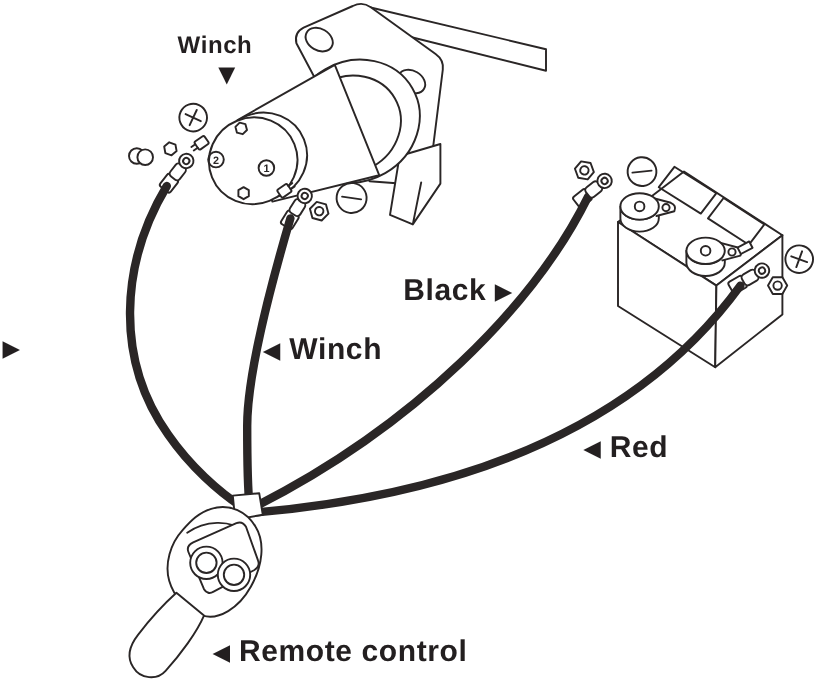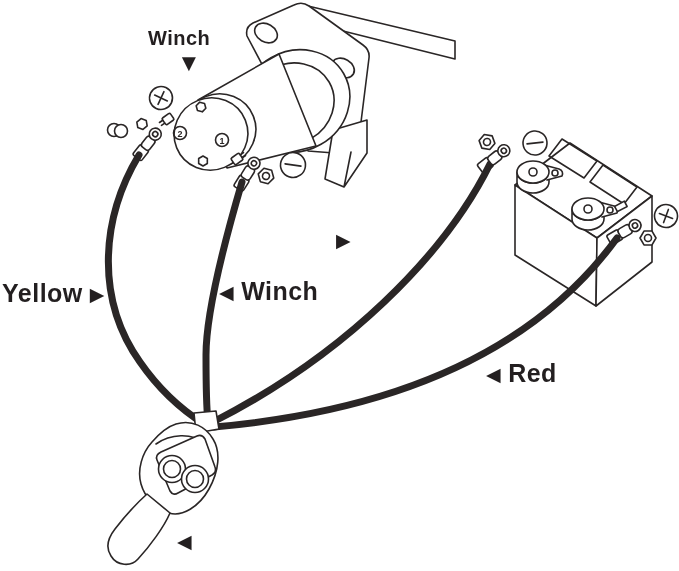"Black" span { html: none -> <span>Black</span> }
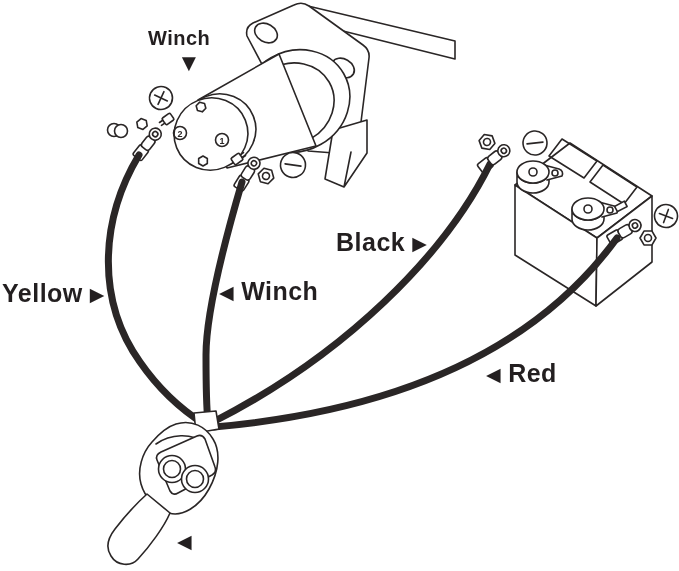"Yellow" span { html: <span>Yellow</span> -> none }
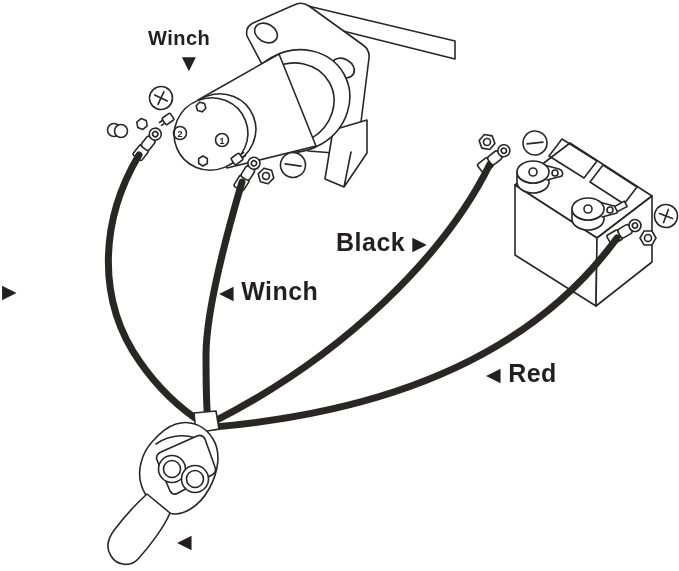"Remote control" span { html: none -> <span>Remote control</span> }
